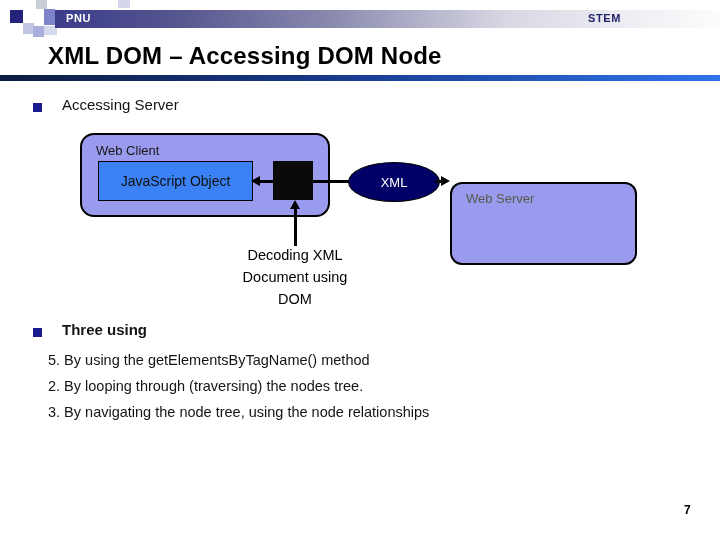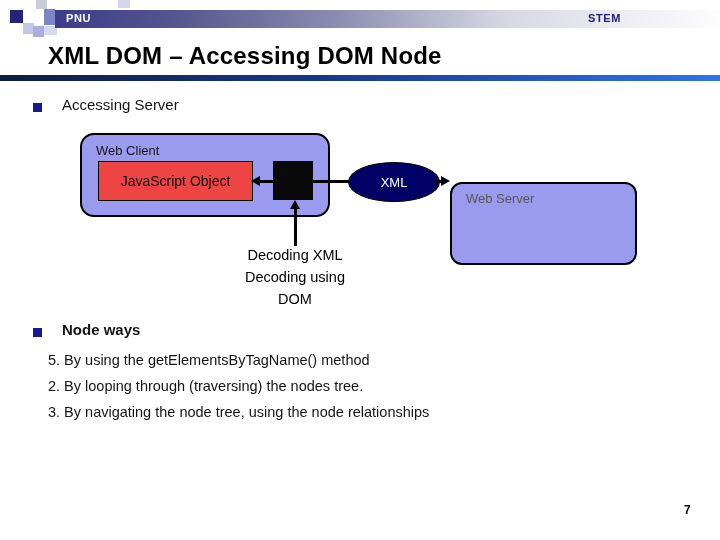"JavaScript Object" .js-box { background: #ef4444 -> #3b82f6 }
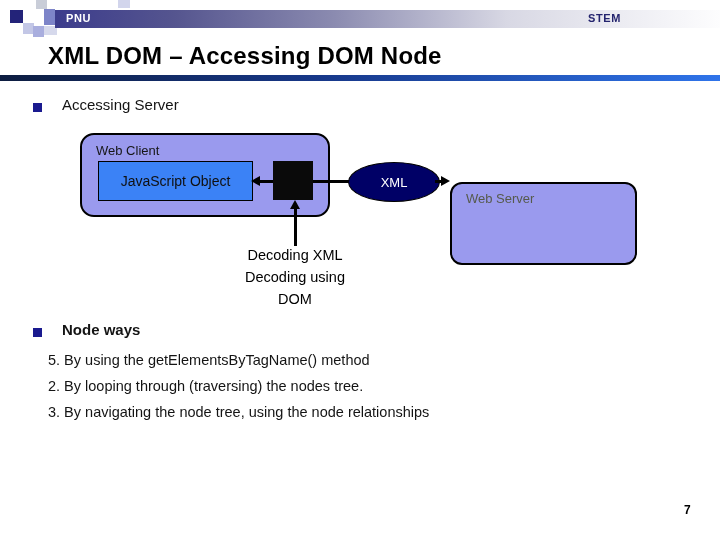"Decoding using" span { text: Decoding -> Document }
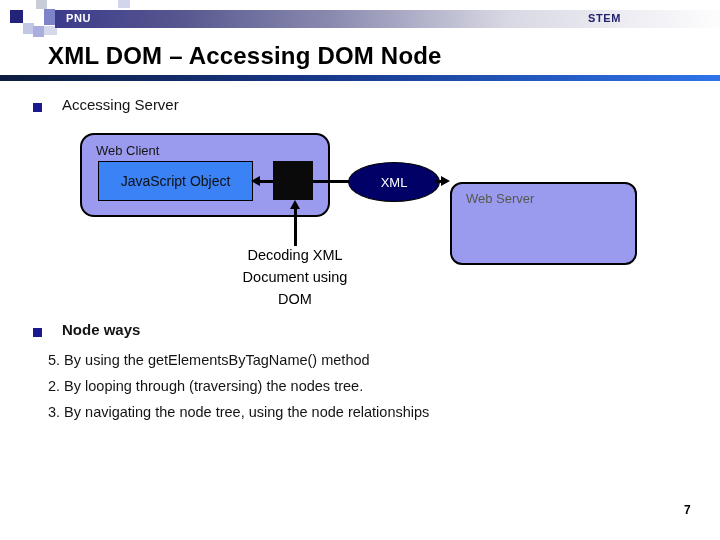"Node ways" div.section-label { text: Node ways -> Three using }
